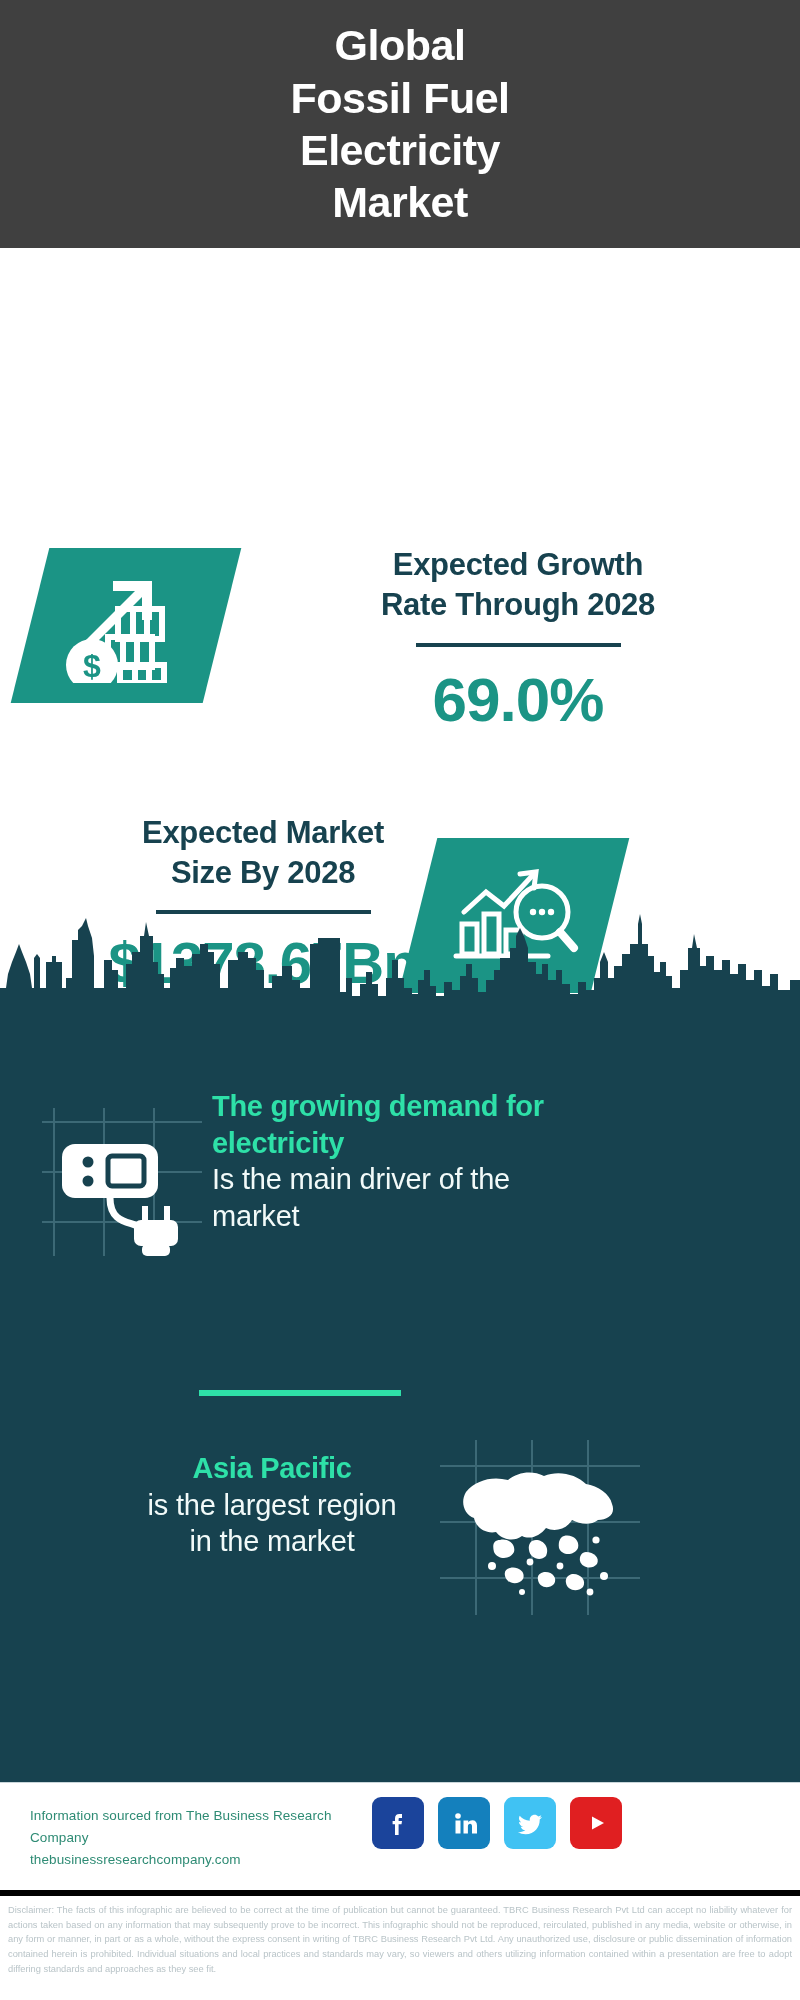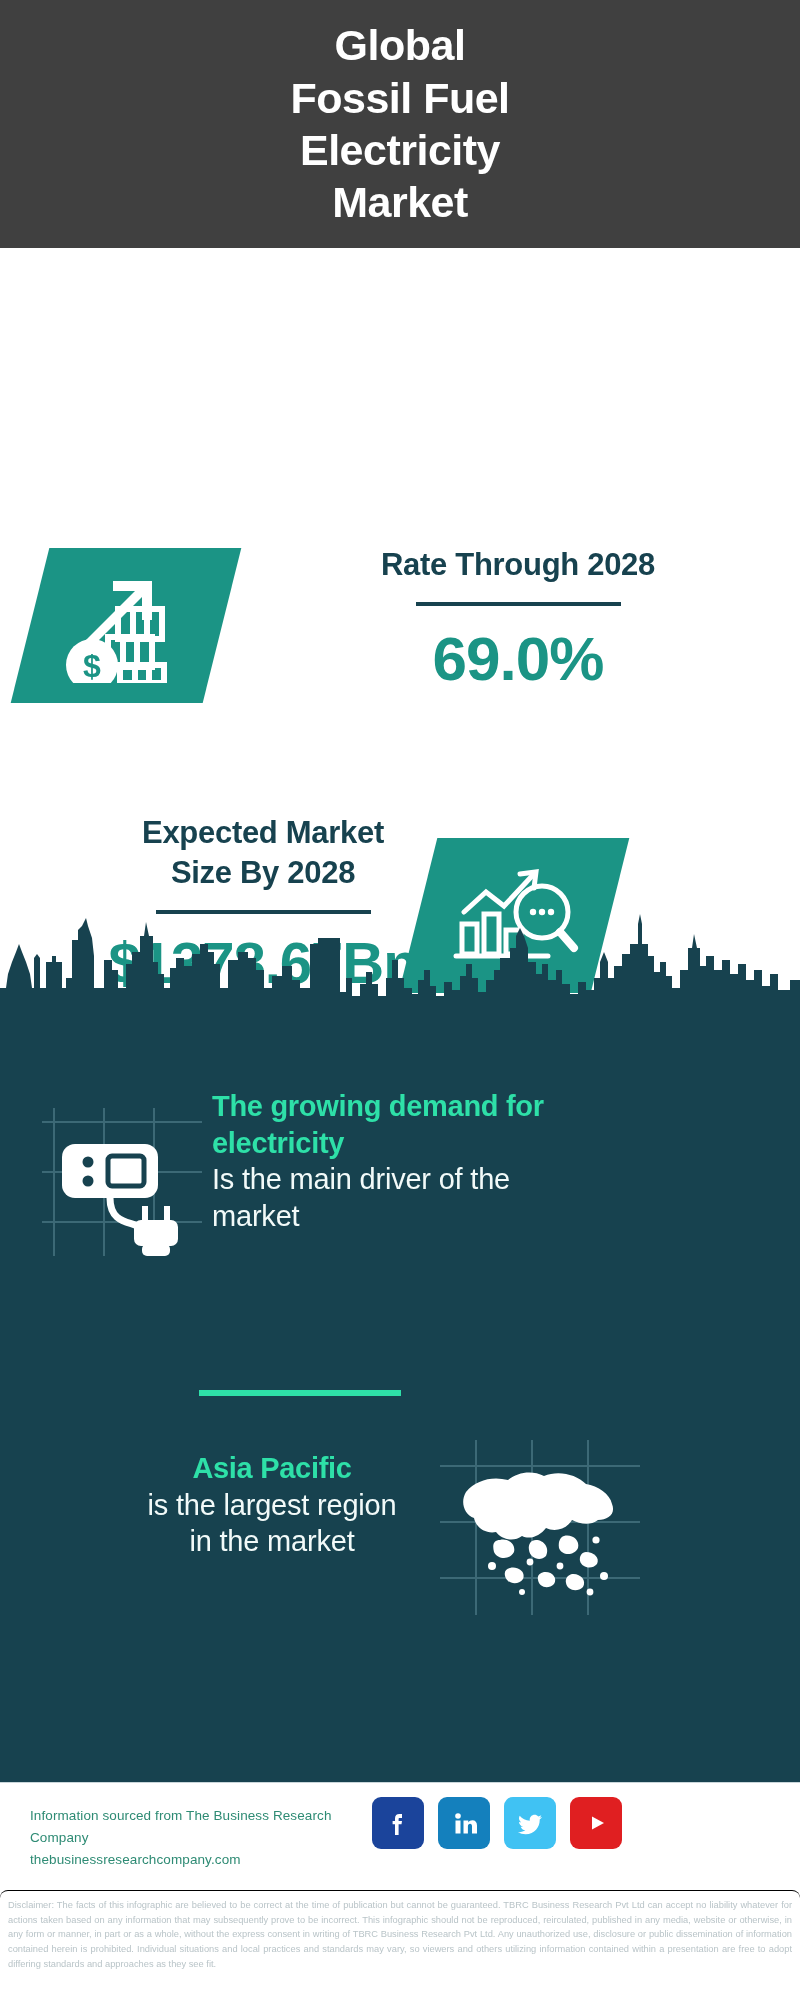"Expected Growth" div.hl { html: none -> <div>Expected Growth</div> }
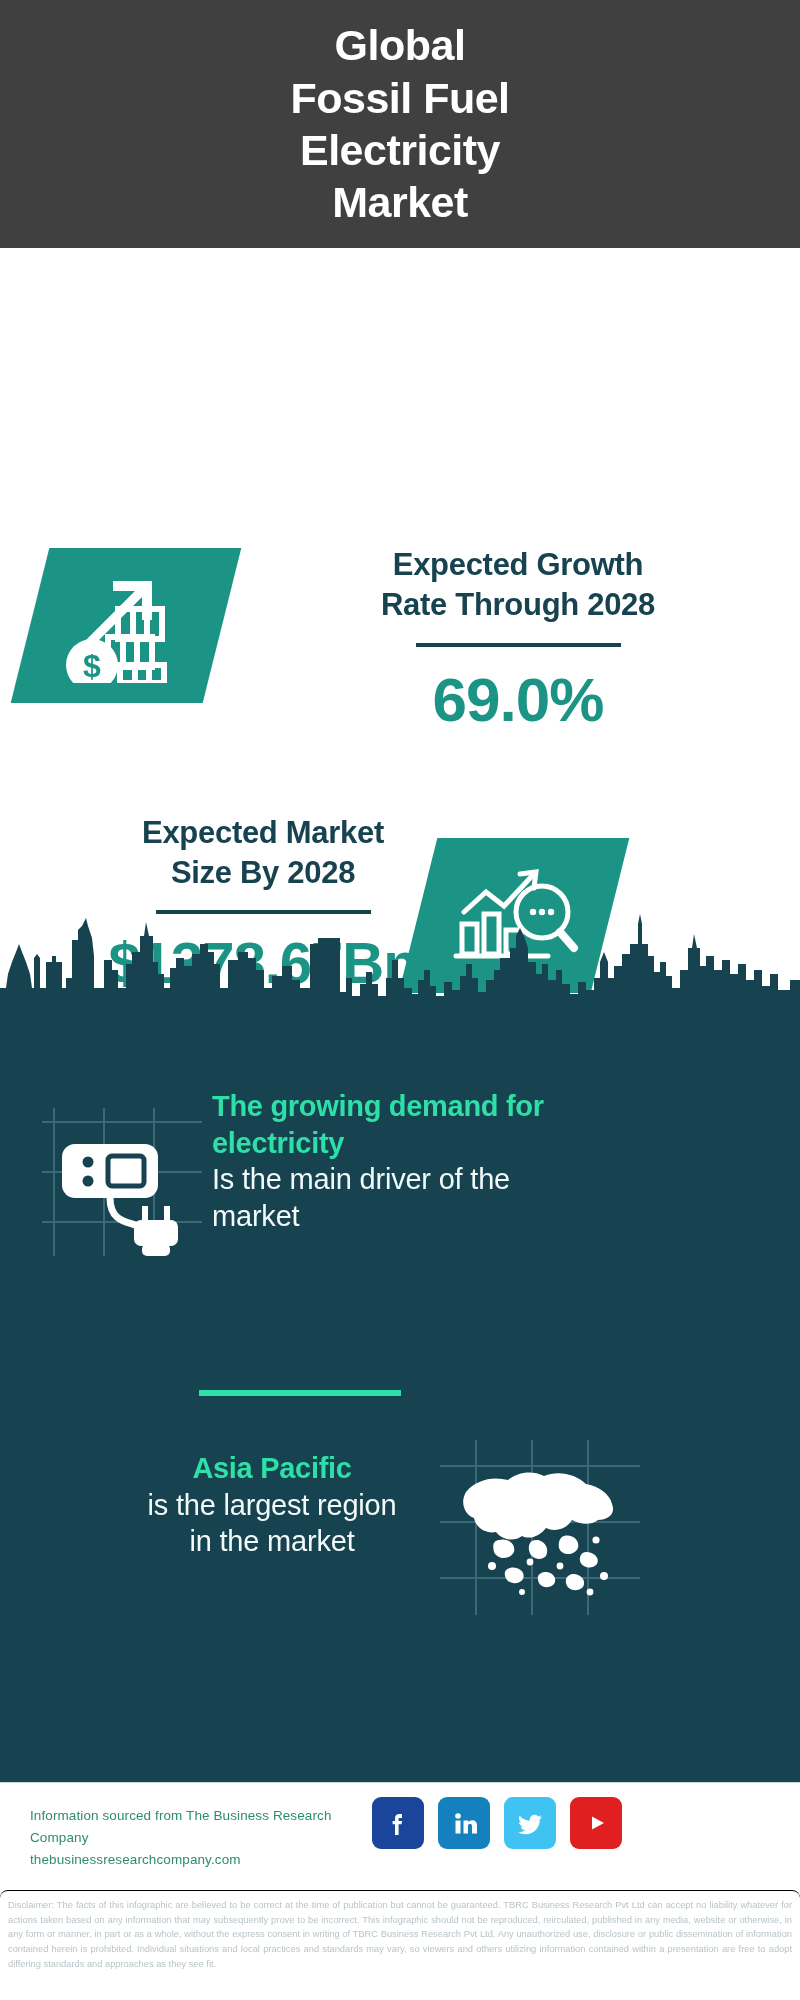"Disclaimer: The facts of this" .disclaimer { border-radius: 8px -> none; border-top: 1px solid #000000 -> 6px solid #000000 }
